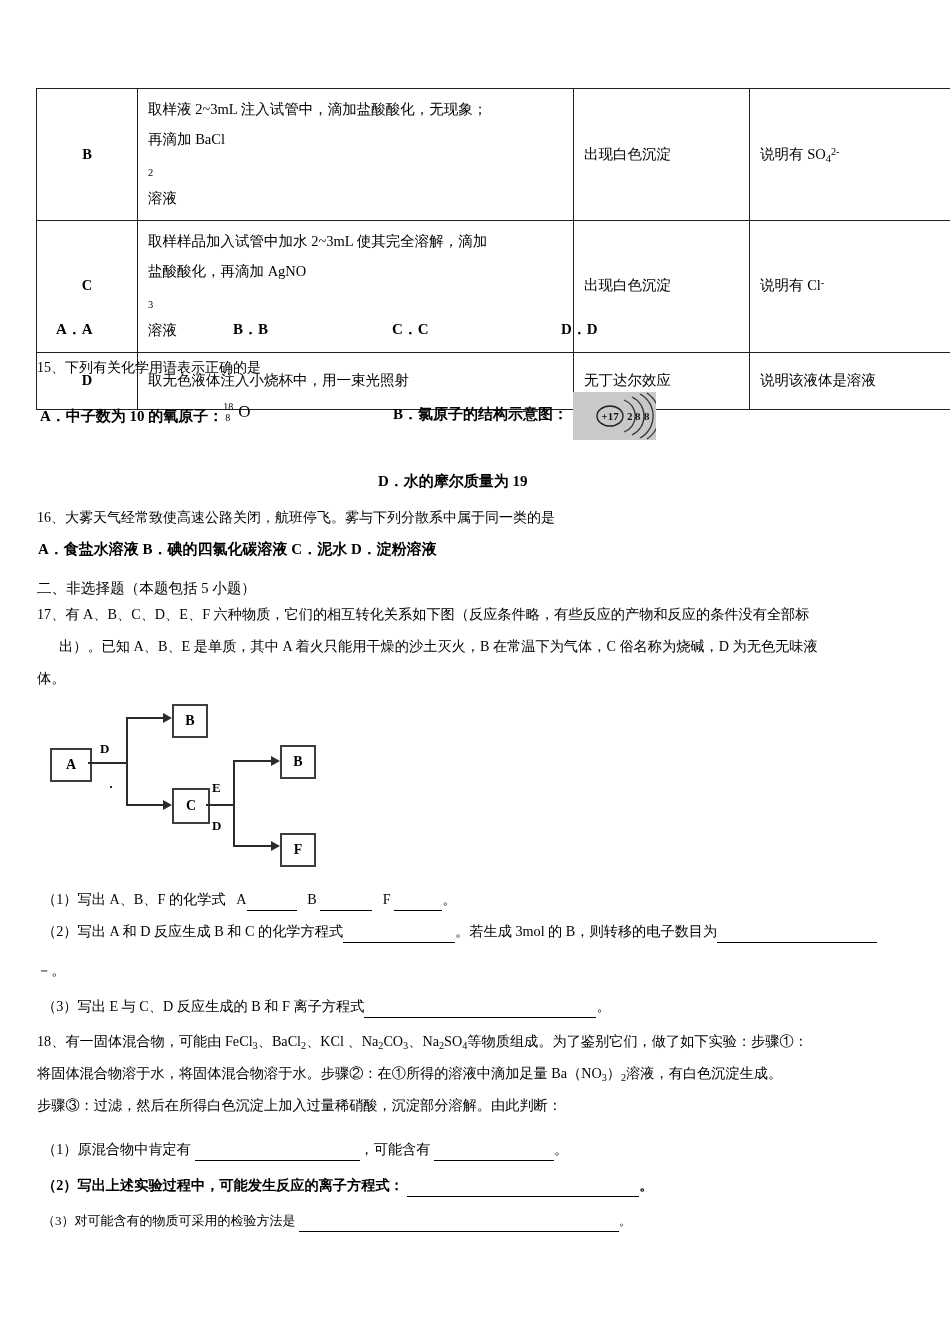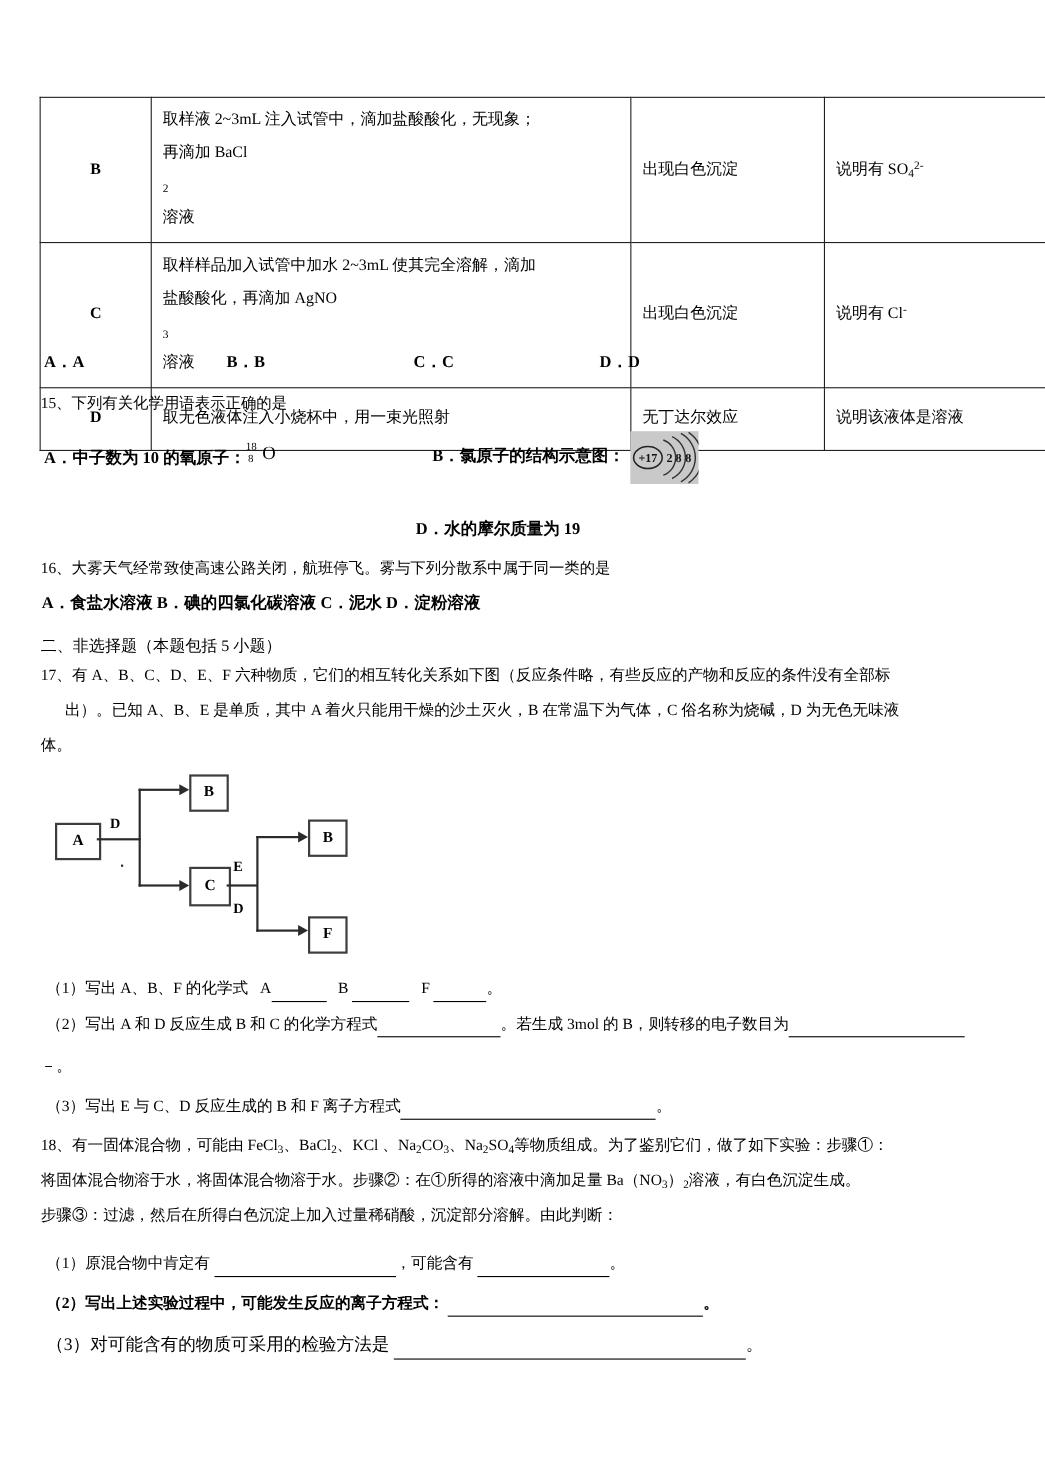"A．A" div.opt-row { margin-left: none -> 16px }
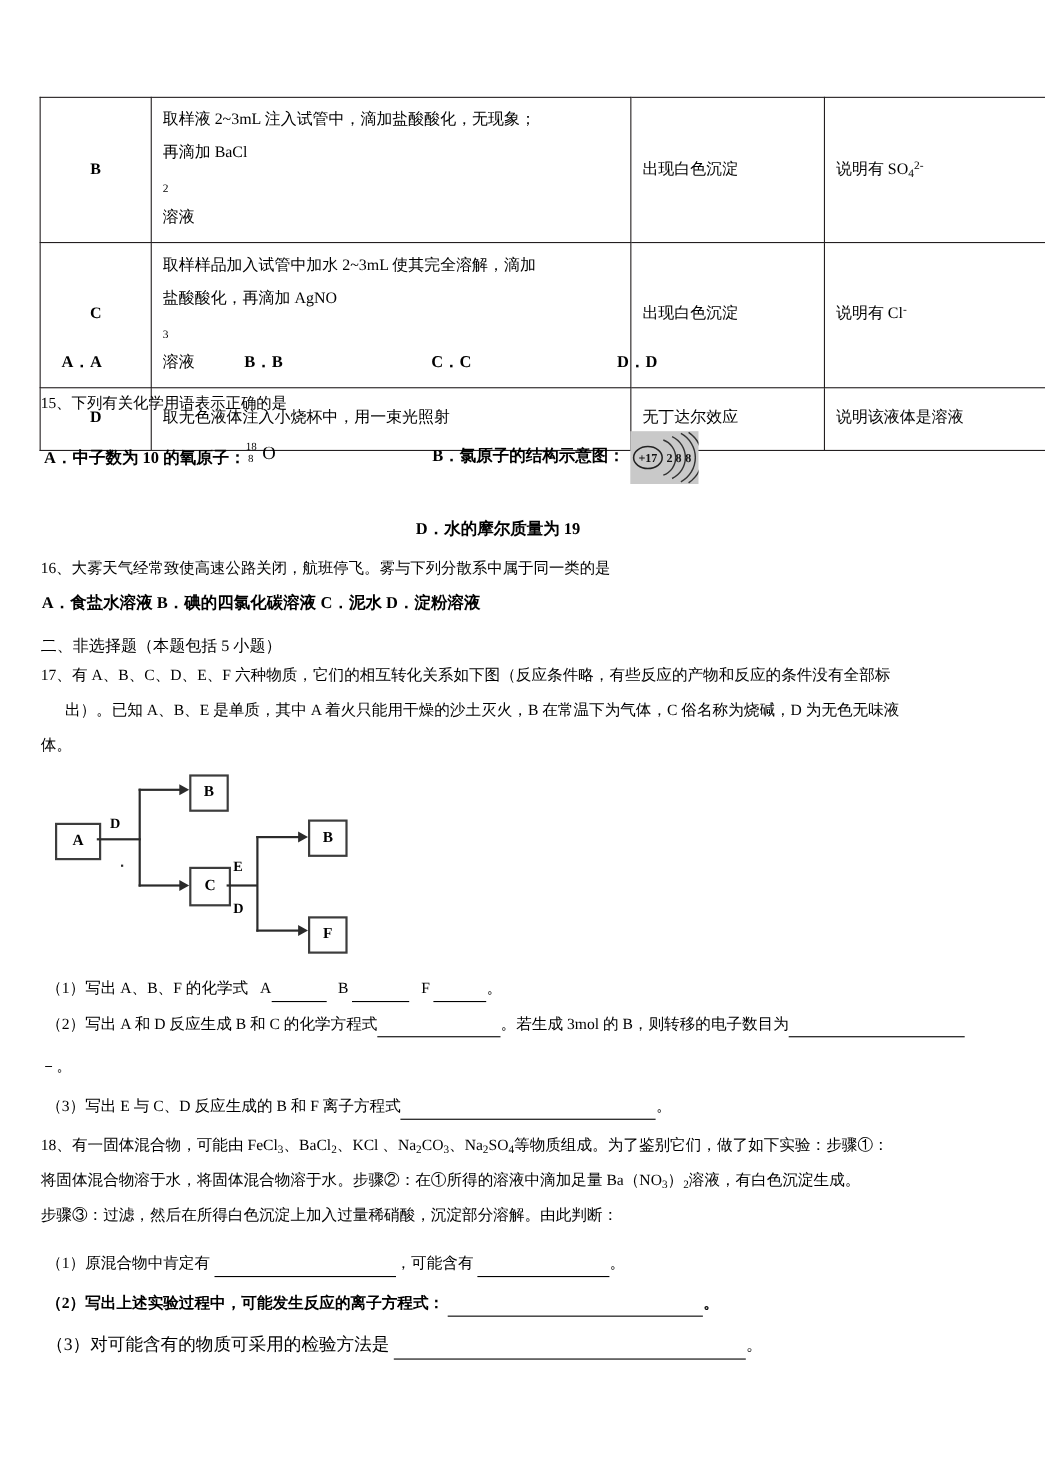"B．B" .opt-b { left: 166px -> 177px }
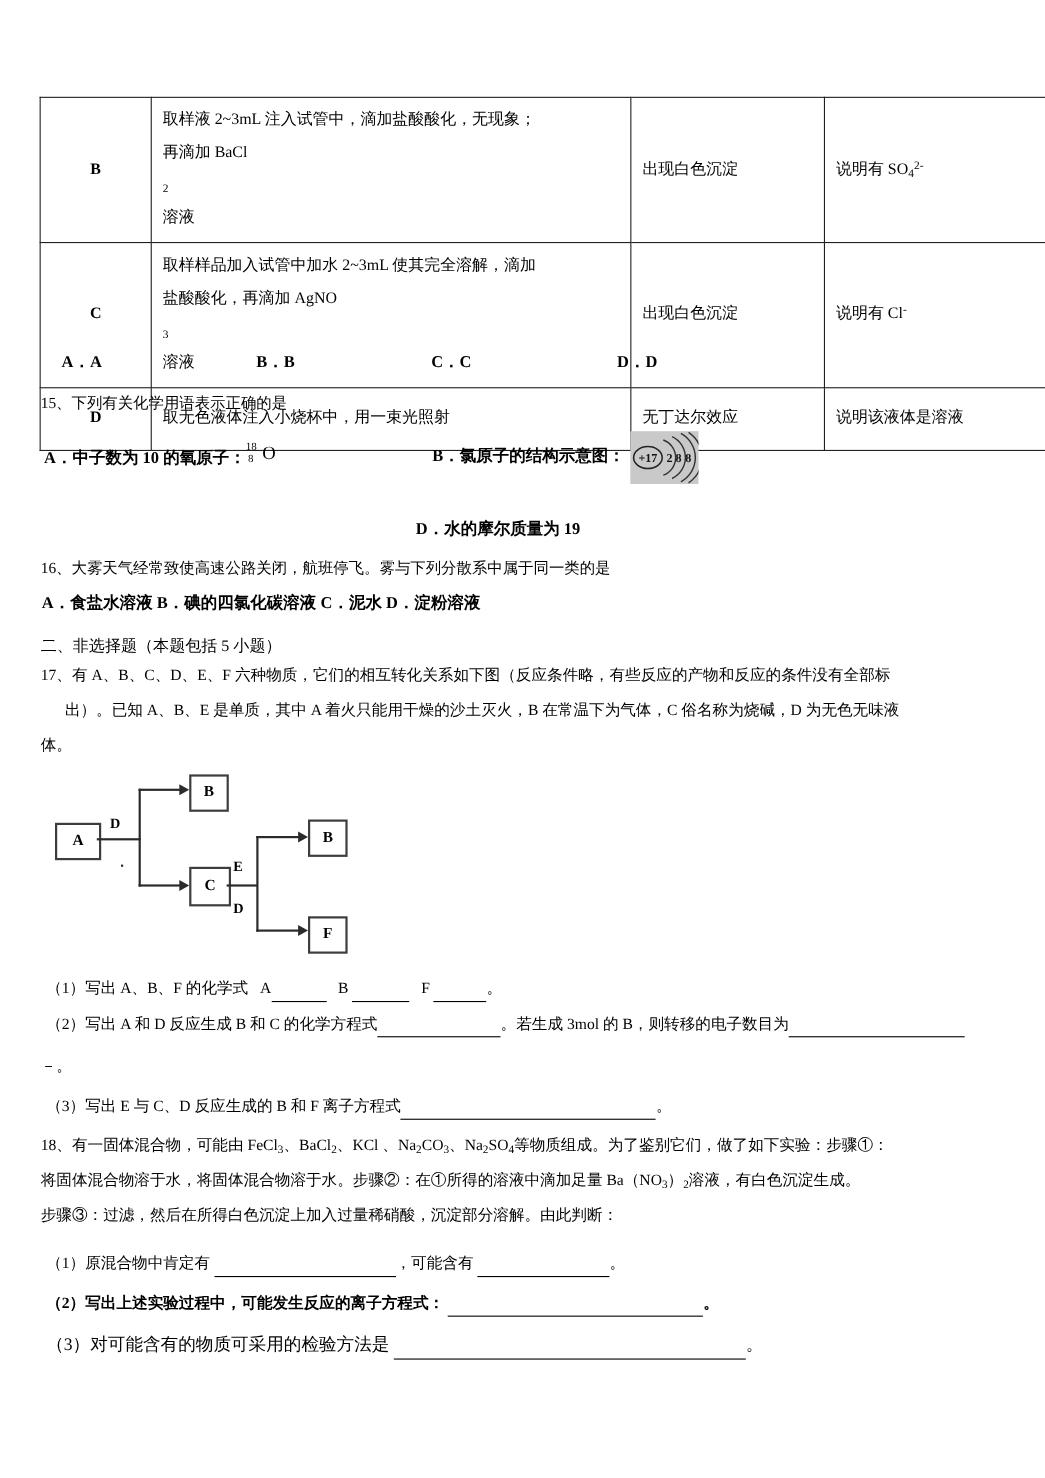"+17" .atom-img { padding-left: none -> 21px }
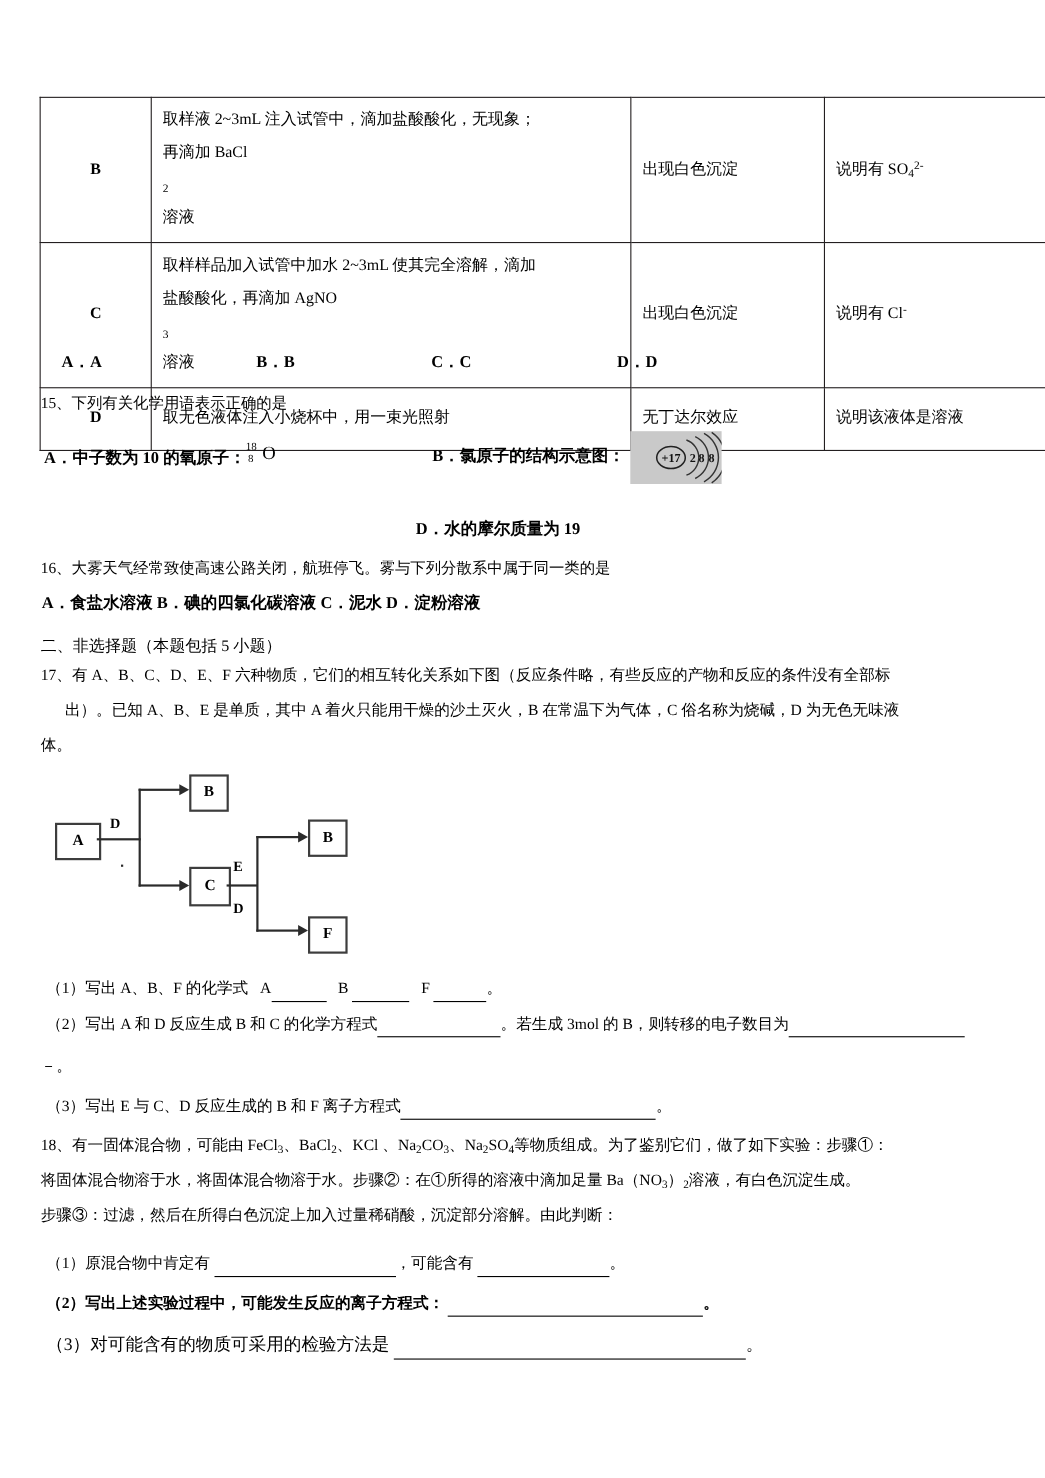"（3）对可能含有的物质可采用的检验方法是 。" div.tline { font-size: 16px -> 13px }
